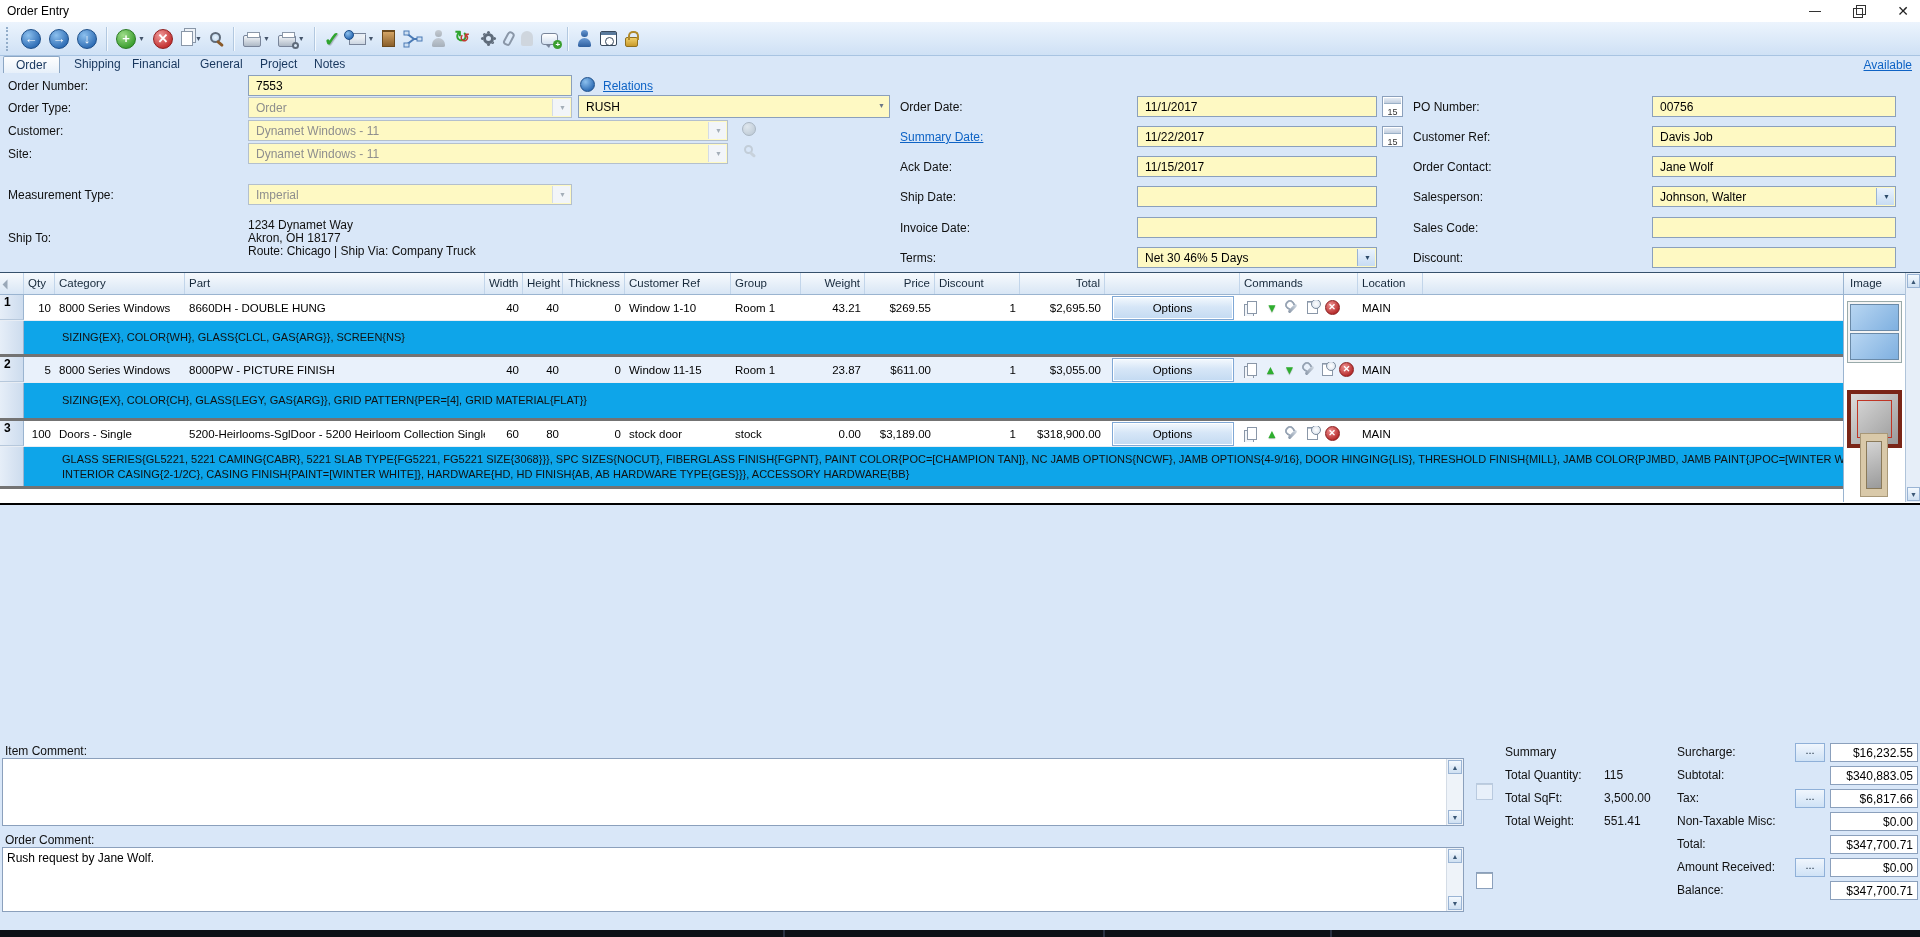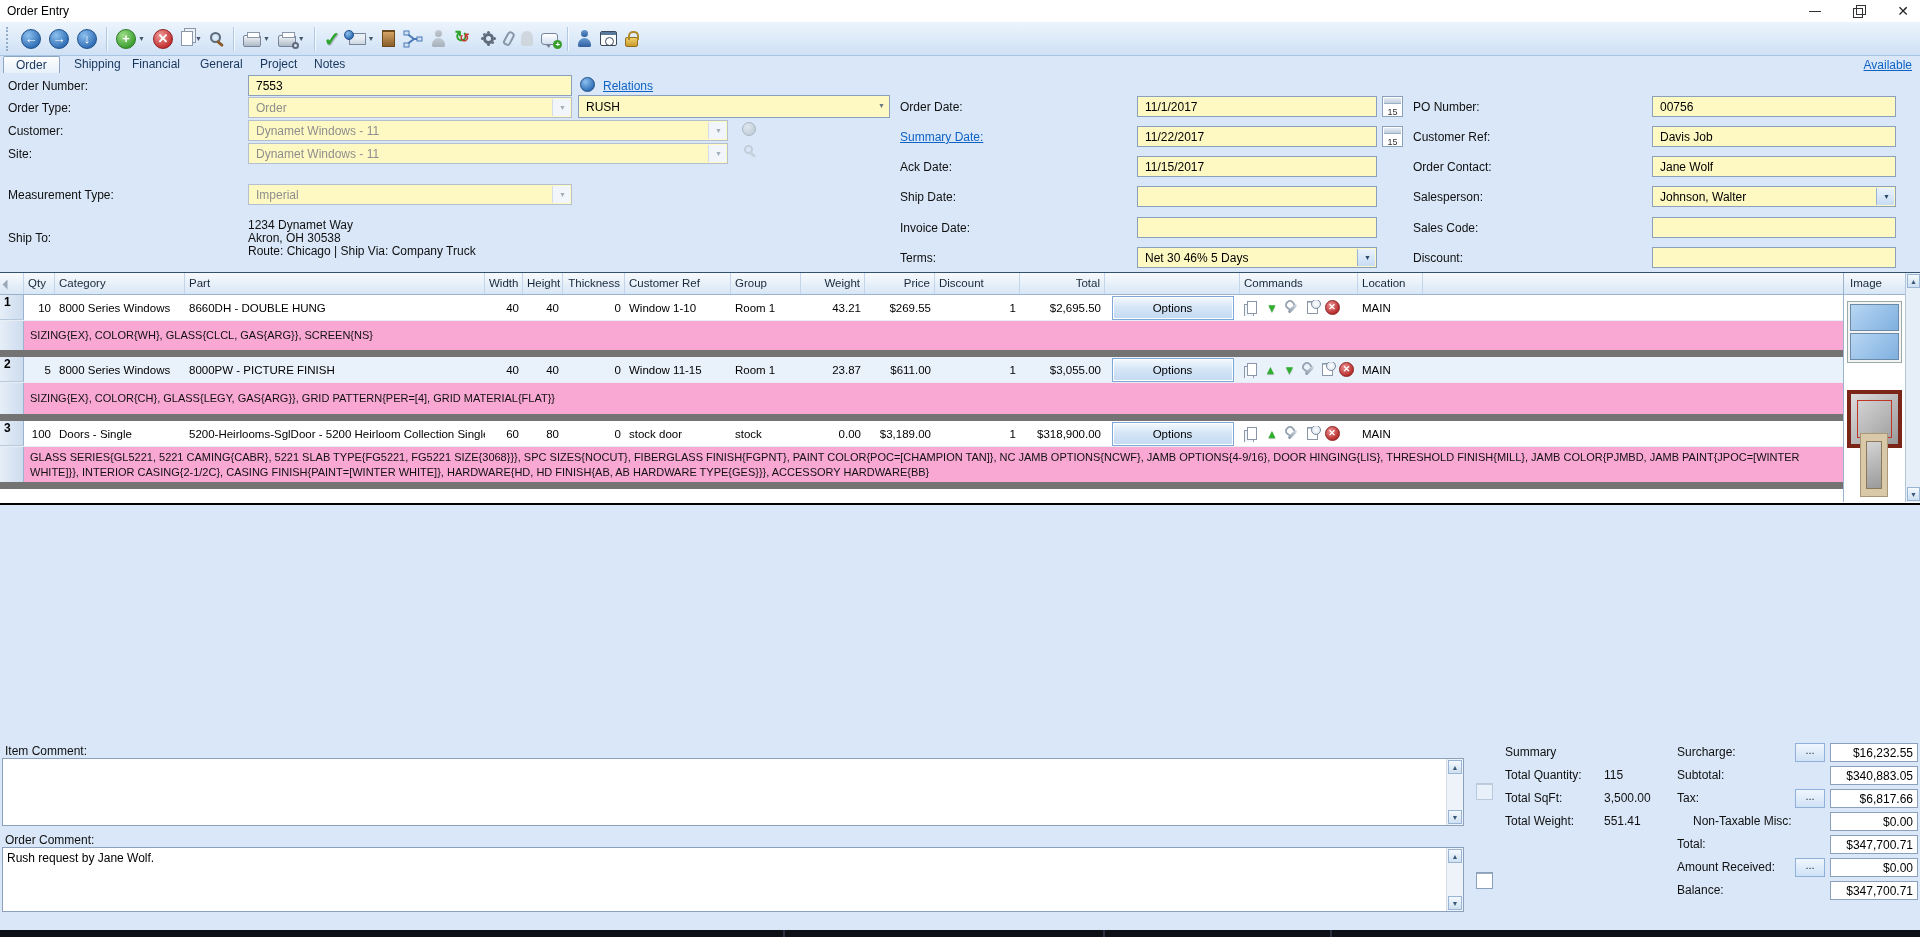"Akron, OH 30538" div.lbl { text: 30538 -> 18177 }
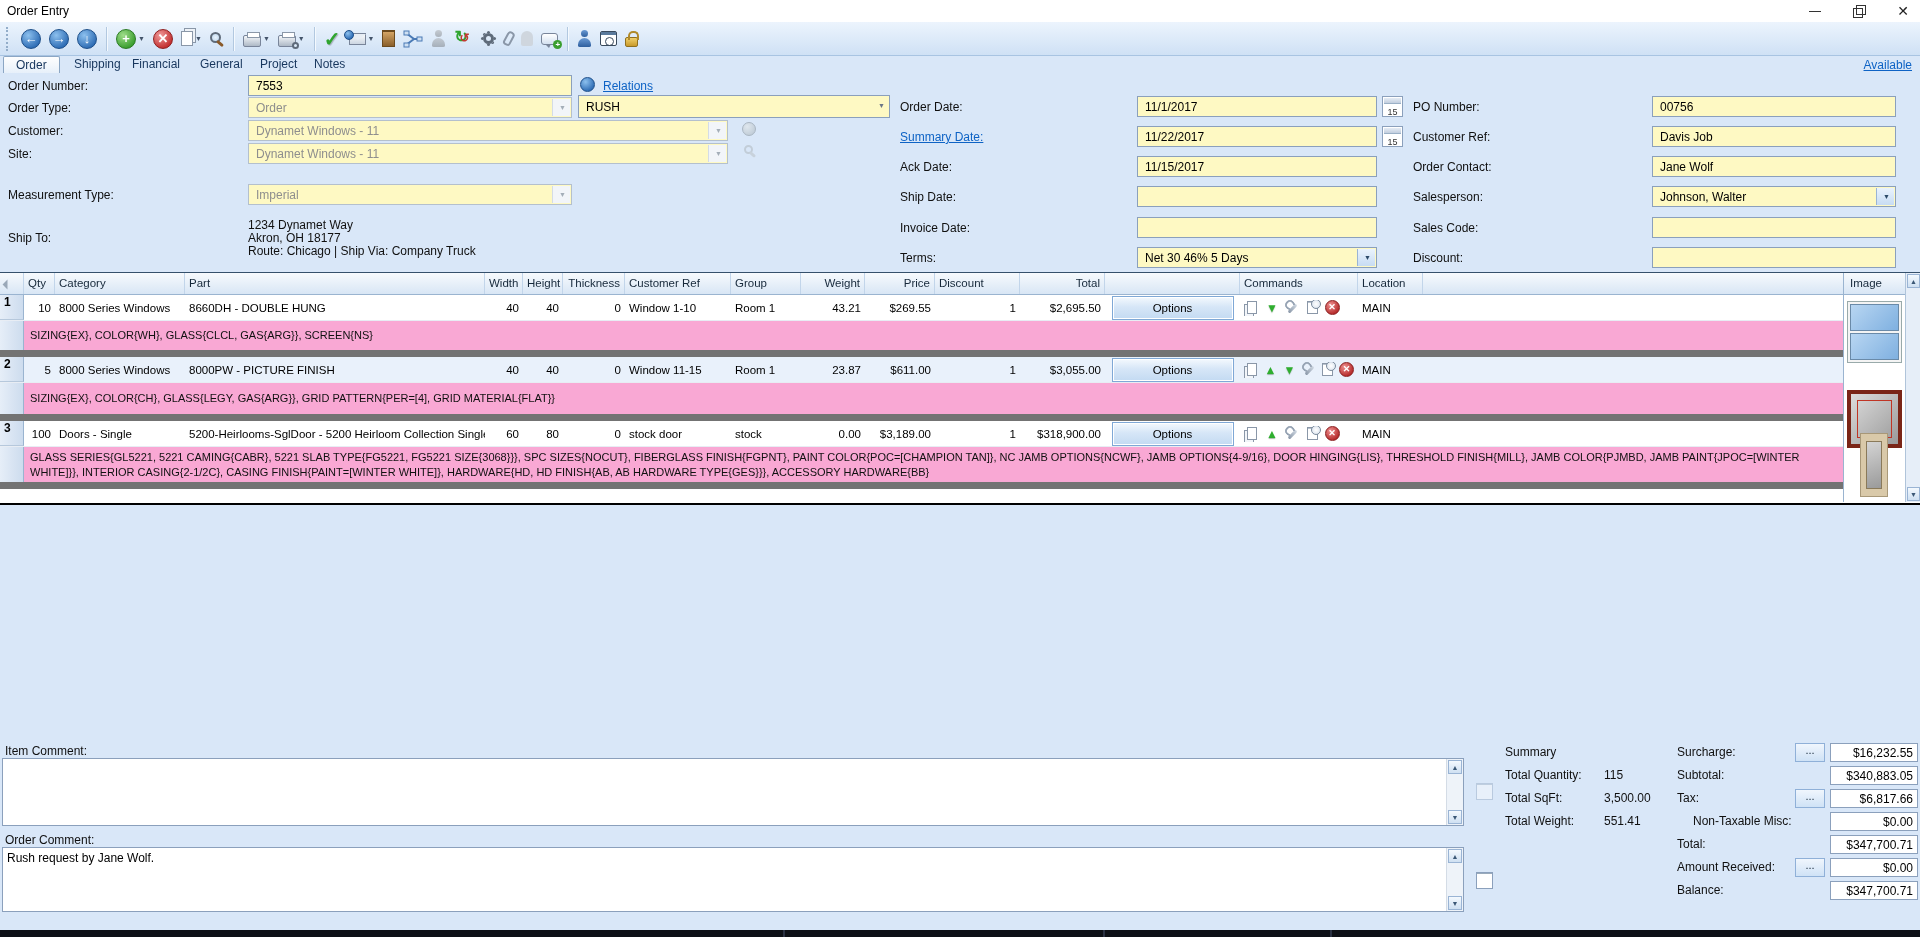"SIZING{EX}, COLOR{WH}, GLASS{CLCL," .optrow { background: #f9a8d4 -> #0ea5e9; border-bottom: 7px solid #737373 -> 3px solid #737373; gap: none -> 32px }
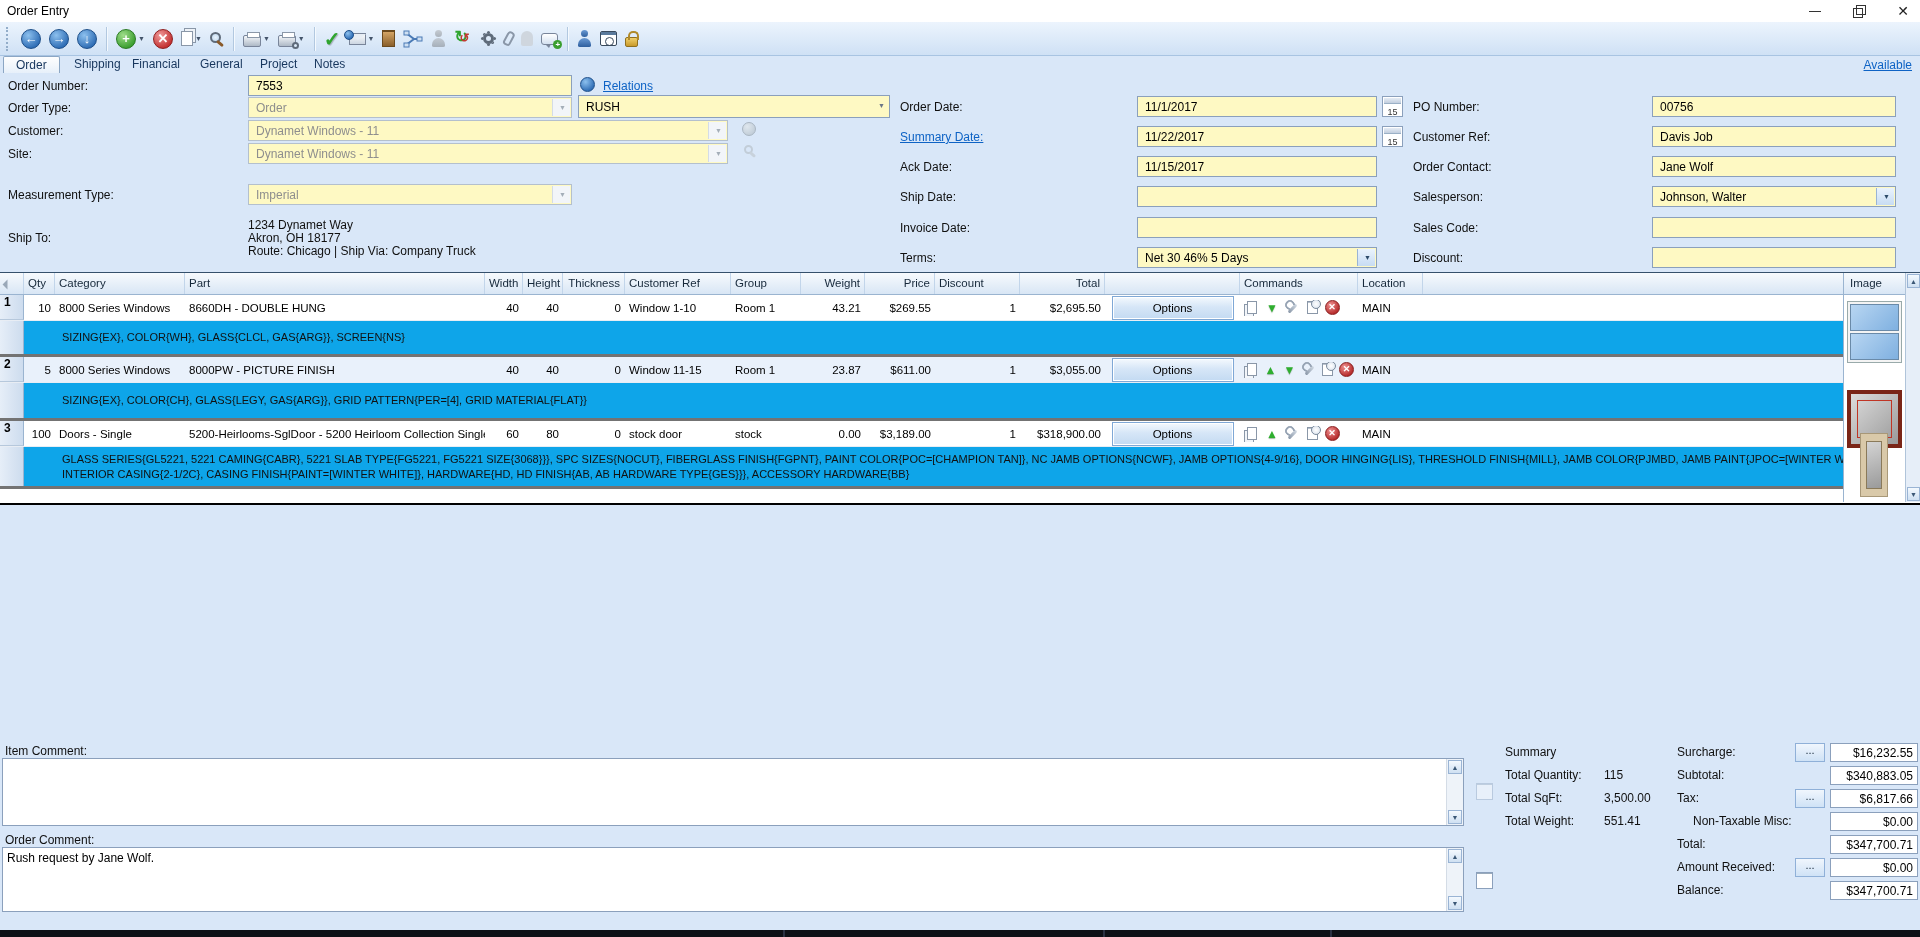"Non-Taxable Misc:" div.lbl { margin-left: 16px -> none }
